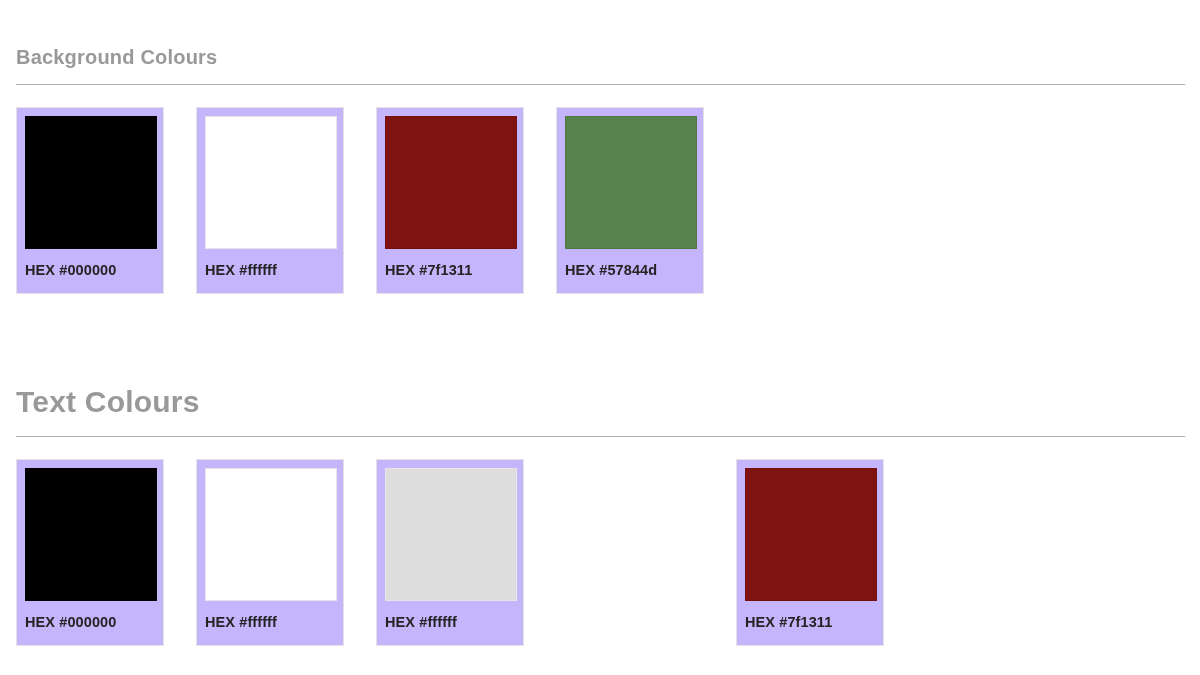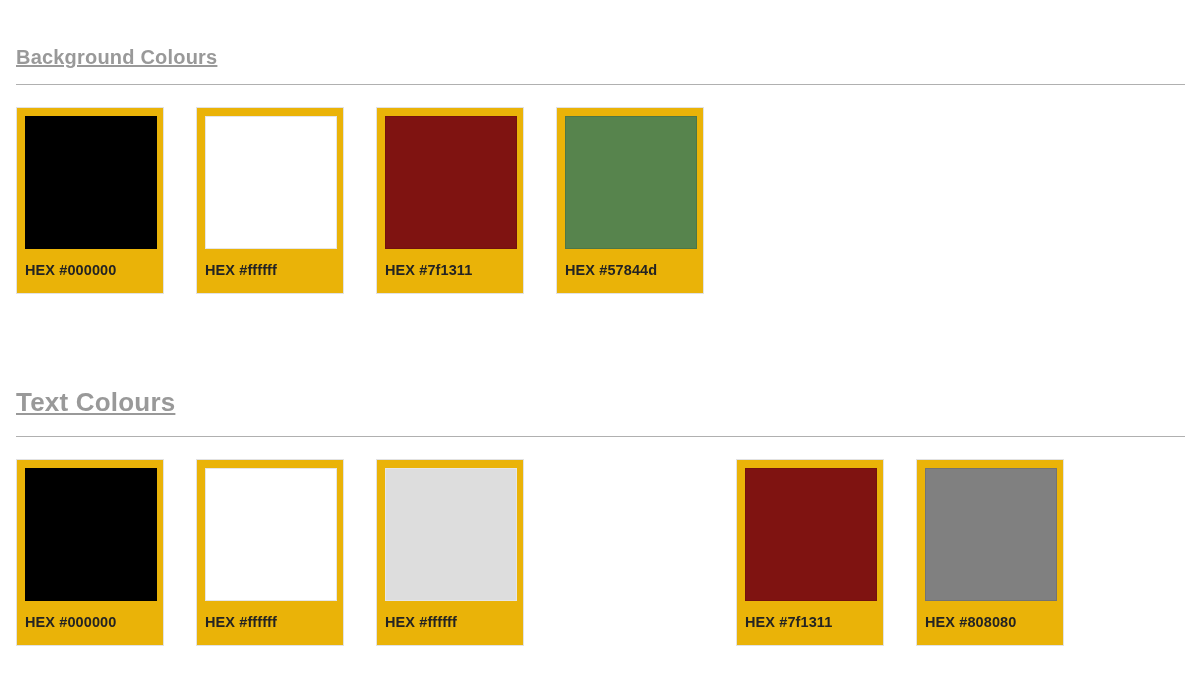"Background Colours" .section-heading { text-decoration: underline -> none }
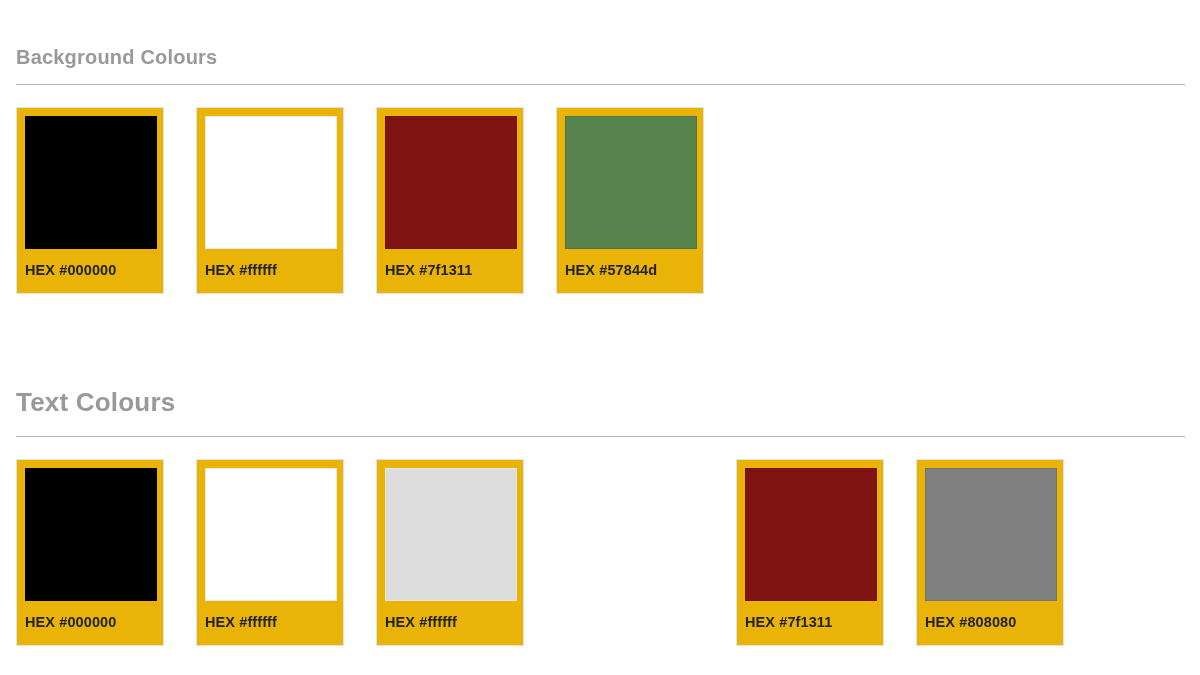"HEX #000000" .swatch-card { background: #eab308 -> #c4b5fd }
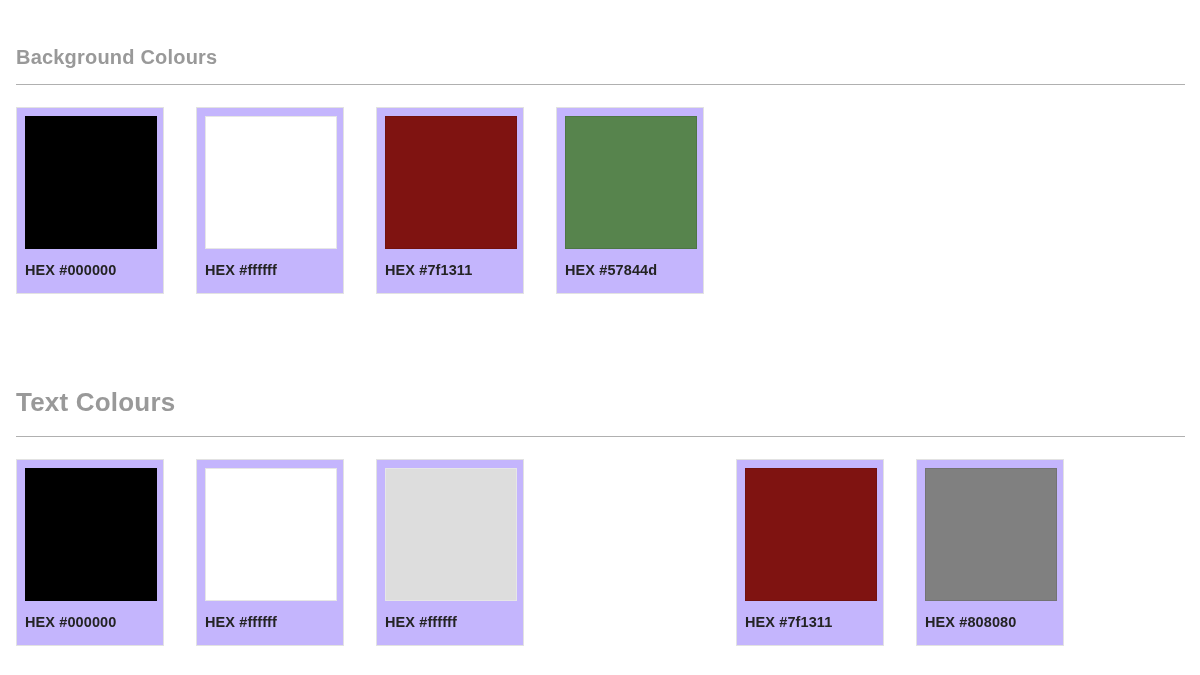"Text Colours" .section-text .section-heading { font-size: 26px -> 30px }
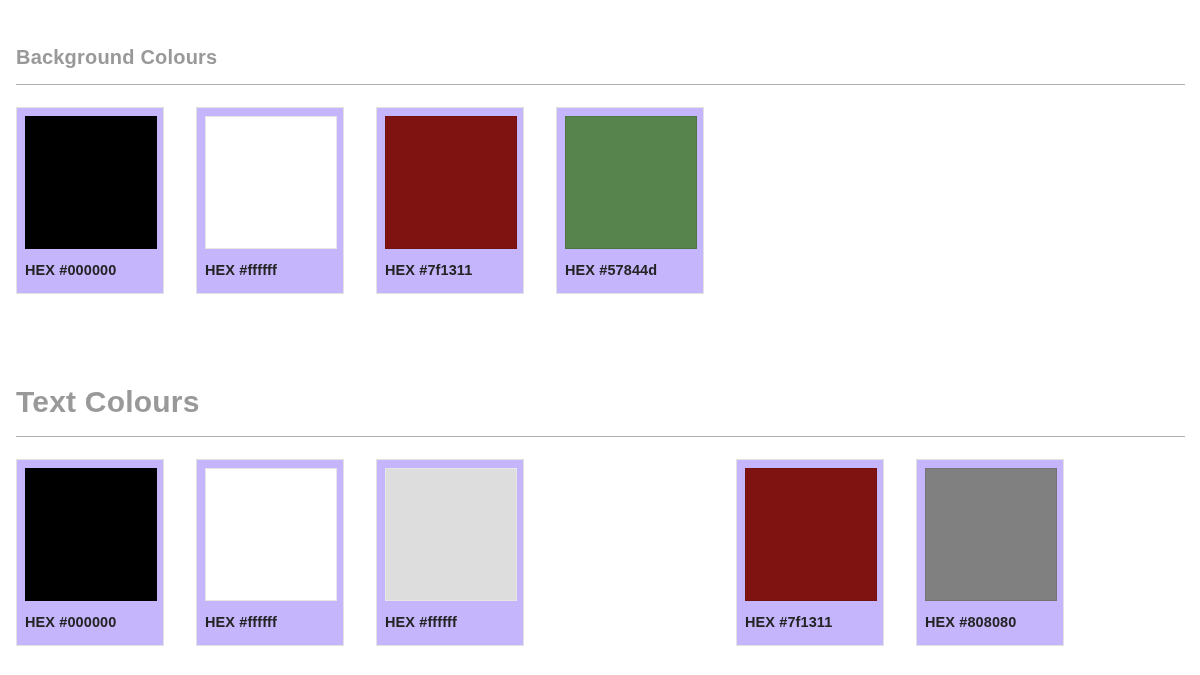"HEX #808080" div.swatch-card { html: <div> <span></span> <span>HEX #808080</span> </div> -> none }
